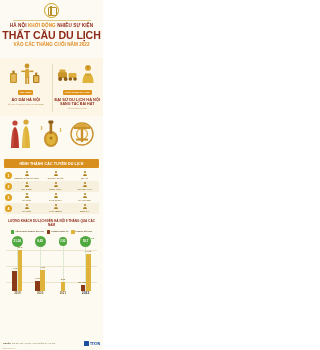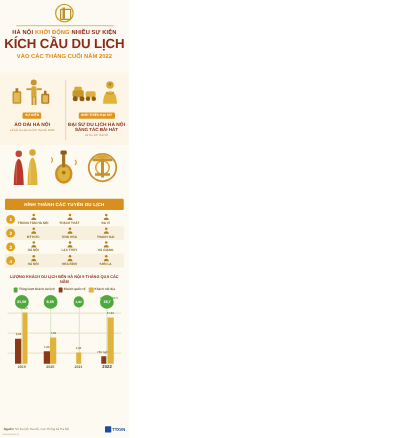"KÍCH CẦU DU LỊCH" div.t-main { text: KÍCH -> THẤT }
